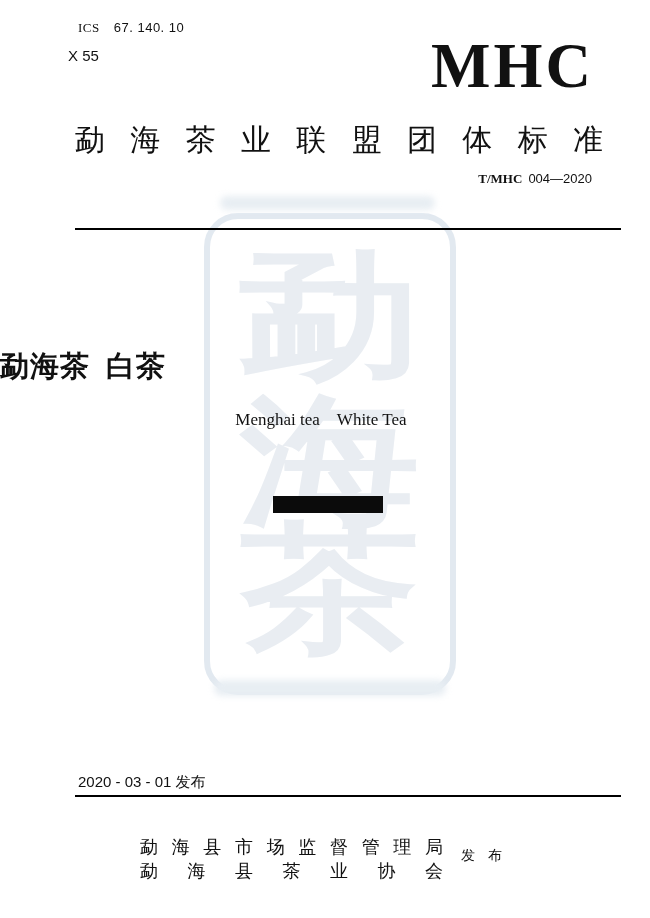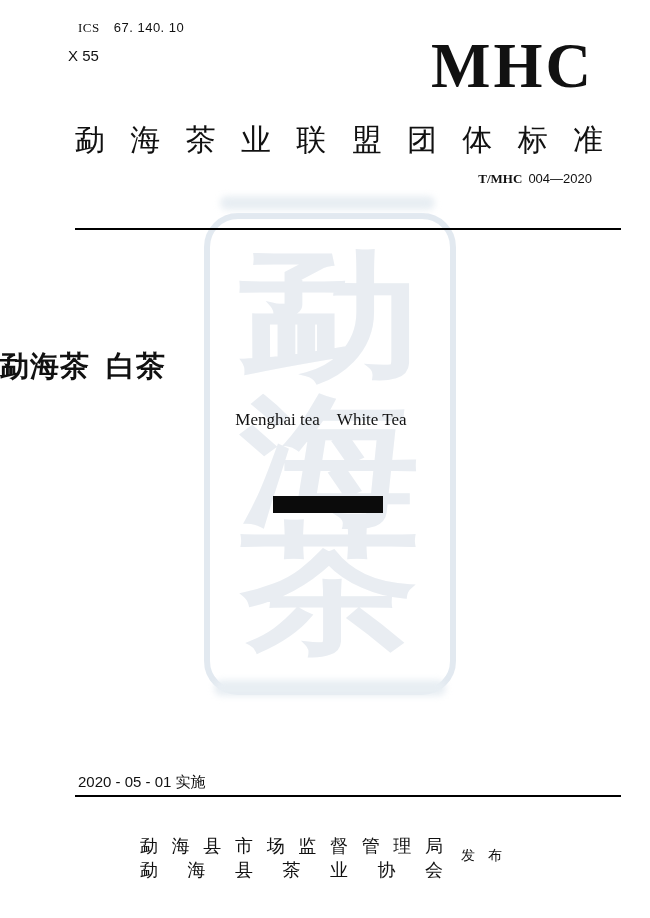"2020 - 03 - 01" span { html: none -> <span>2020 - 03 - 01 发布</span> }
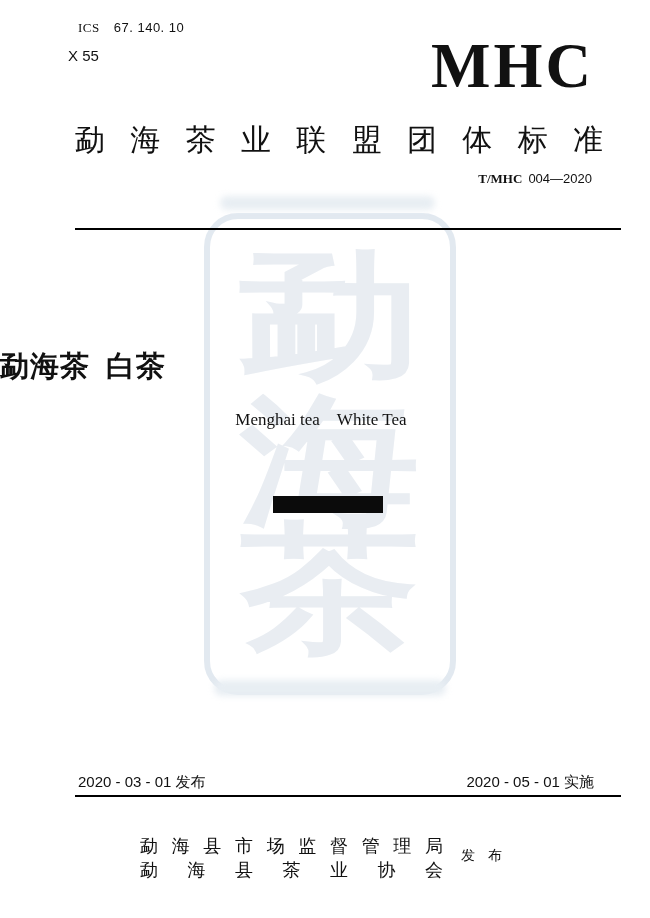"2020 - 05 - 01" span { html: <span>2020 - 05 - 01 实施</span> -> none }
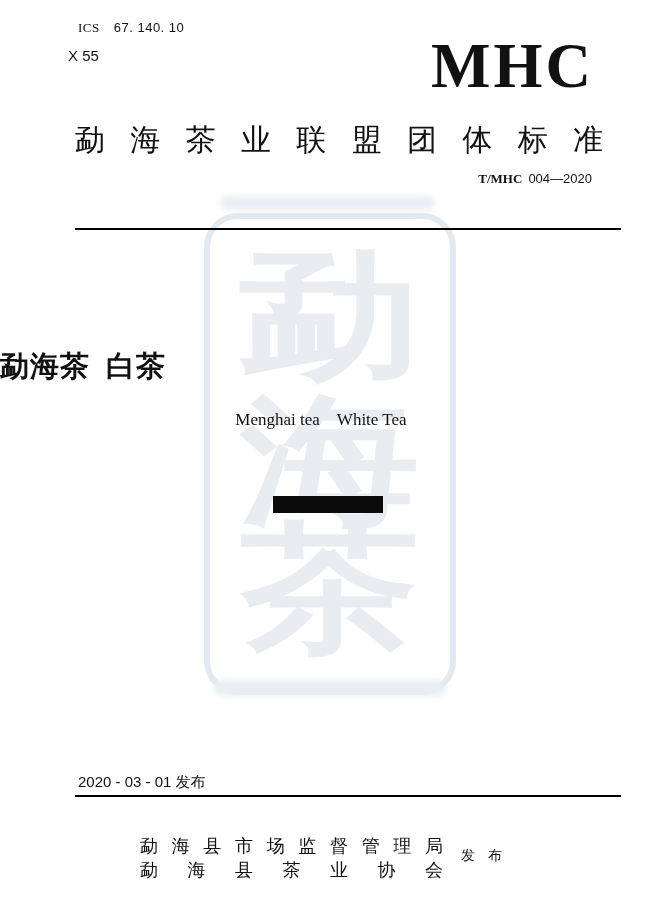"勐 海 县 市 场" .pub-line { font-family: Liberation Mono, monospace -> none }
